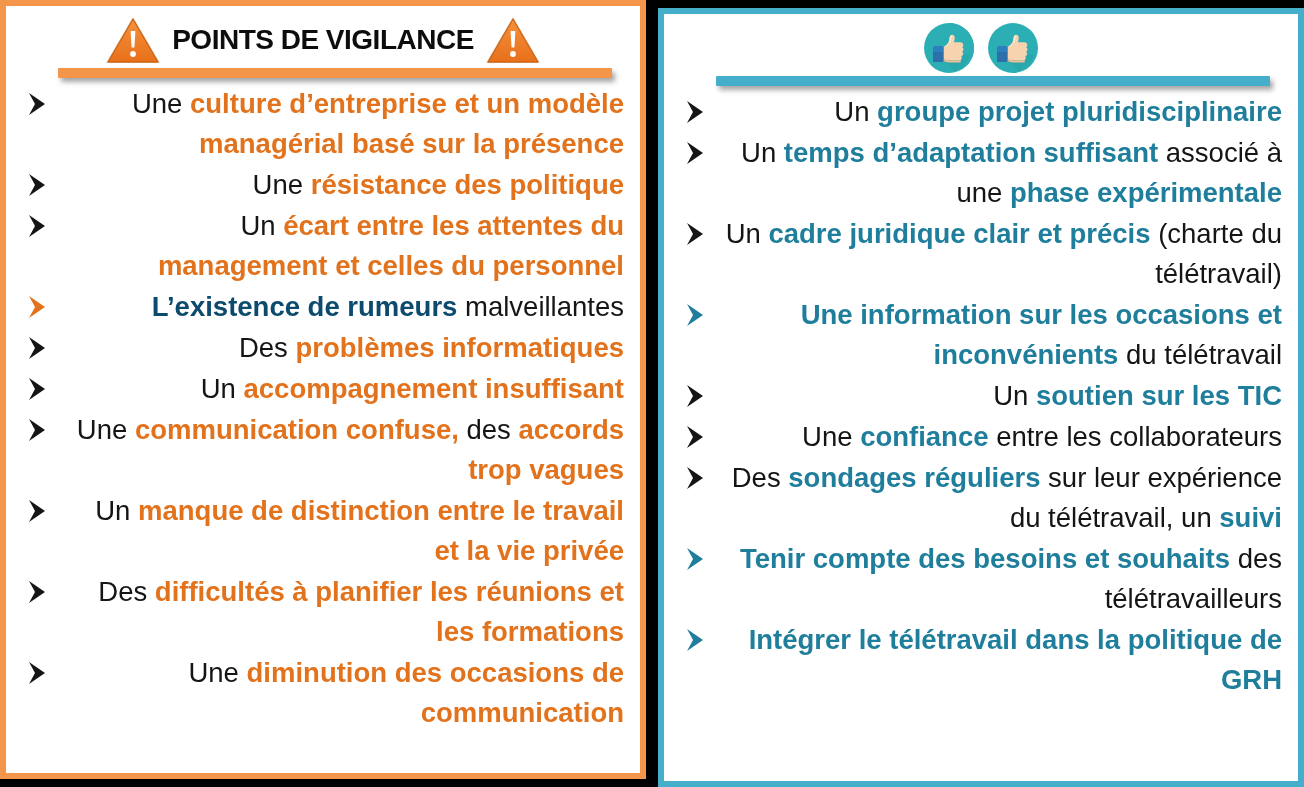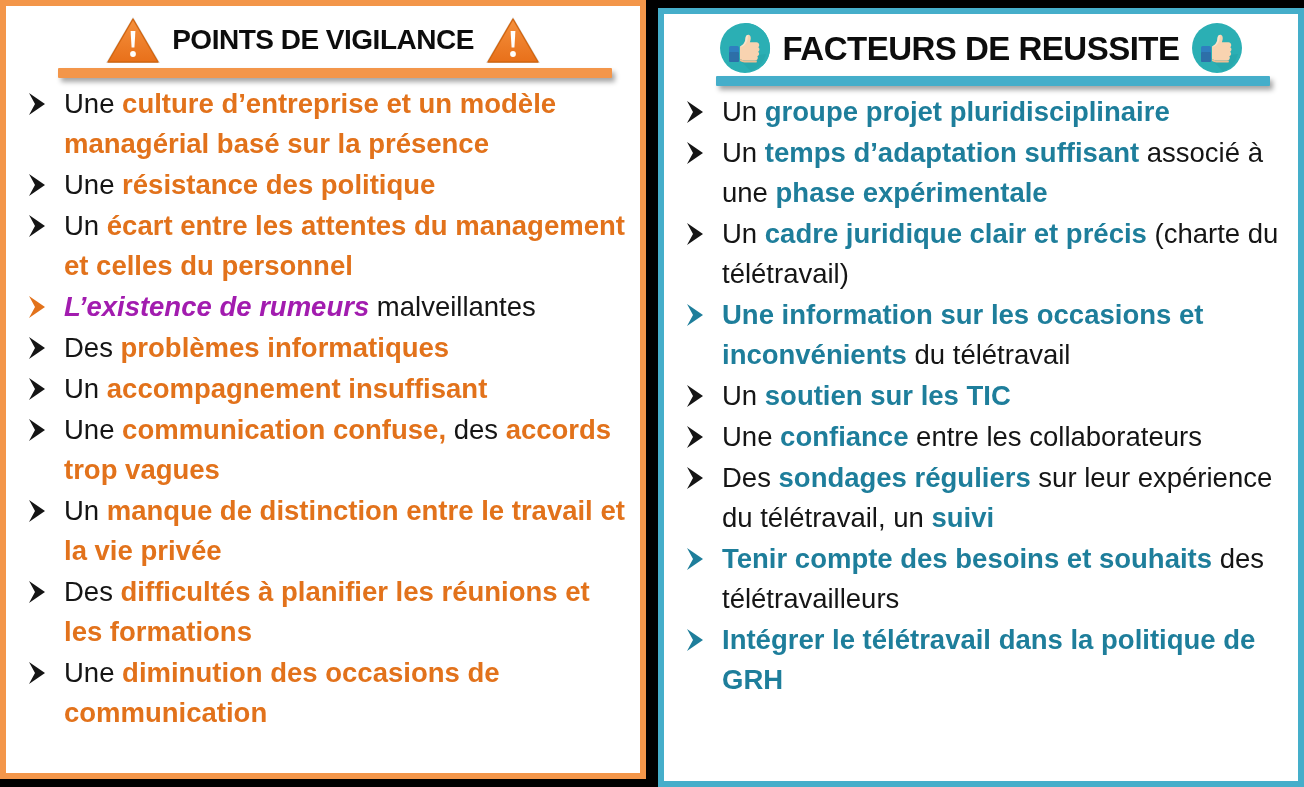"FACTEURS DE REUSSITE" h1.title { html: <h1>FACTEURS DE REUSSITE</h1> -> none }
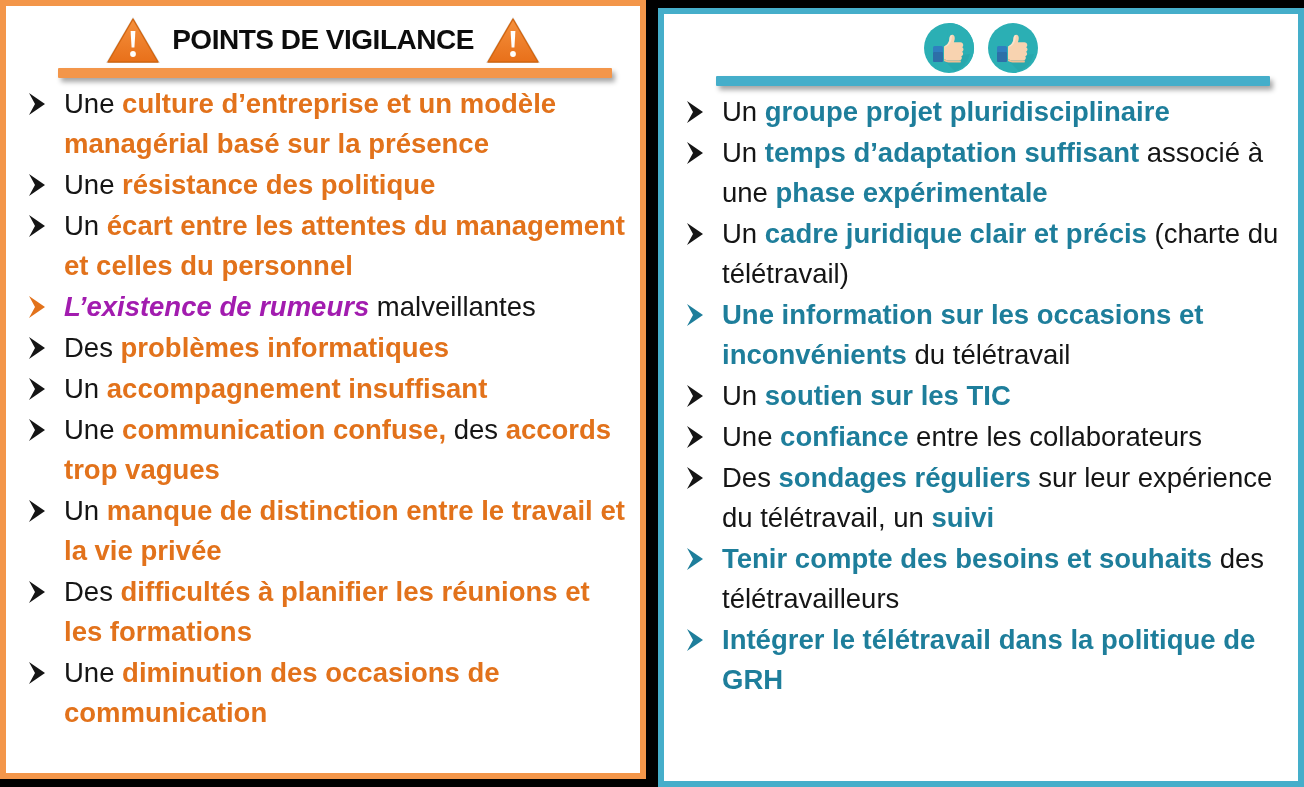"Une culture d’entreprise et un" ul.bullets { padding: 6px 8px 0 6px -> 6px 16px 0 6px; text-align: none -> right }
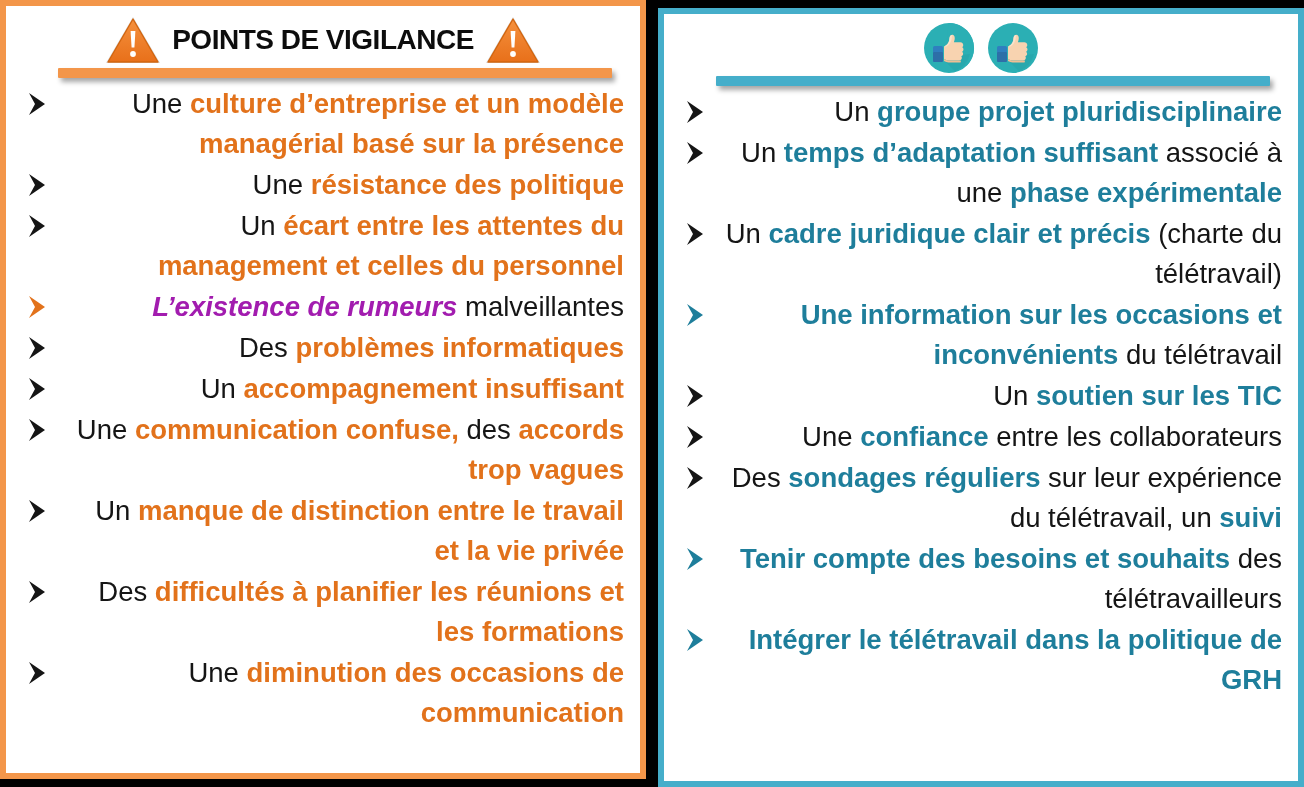"L’existence de rumeurs" .panel-left li.accent b { color: #a21caf -> #0c4a6e; font-style: italic -> none }
